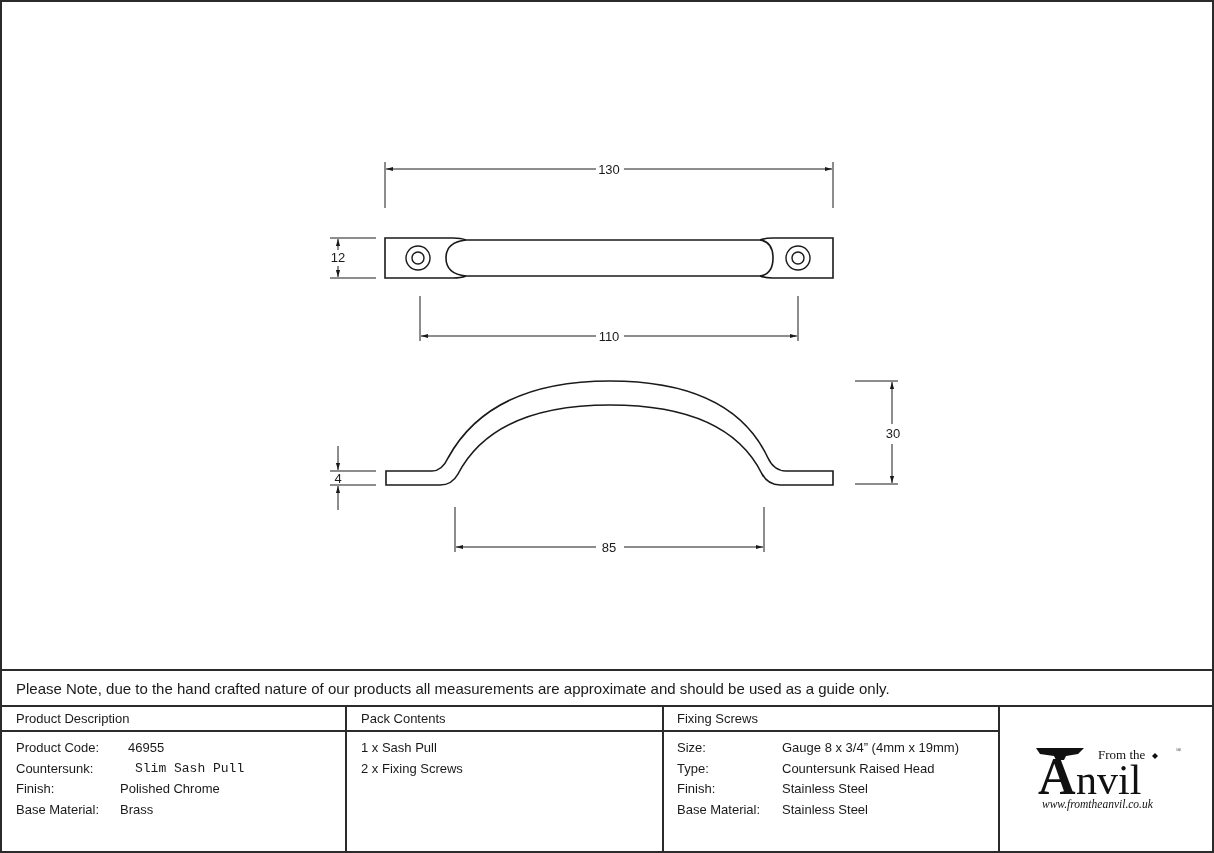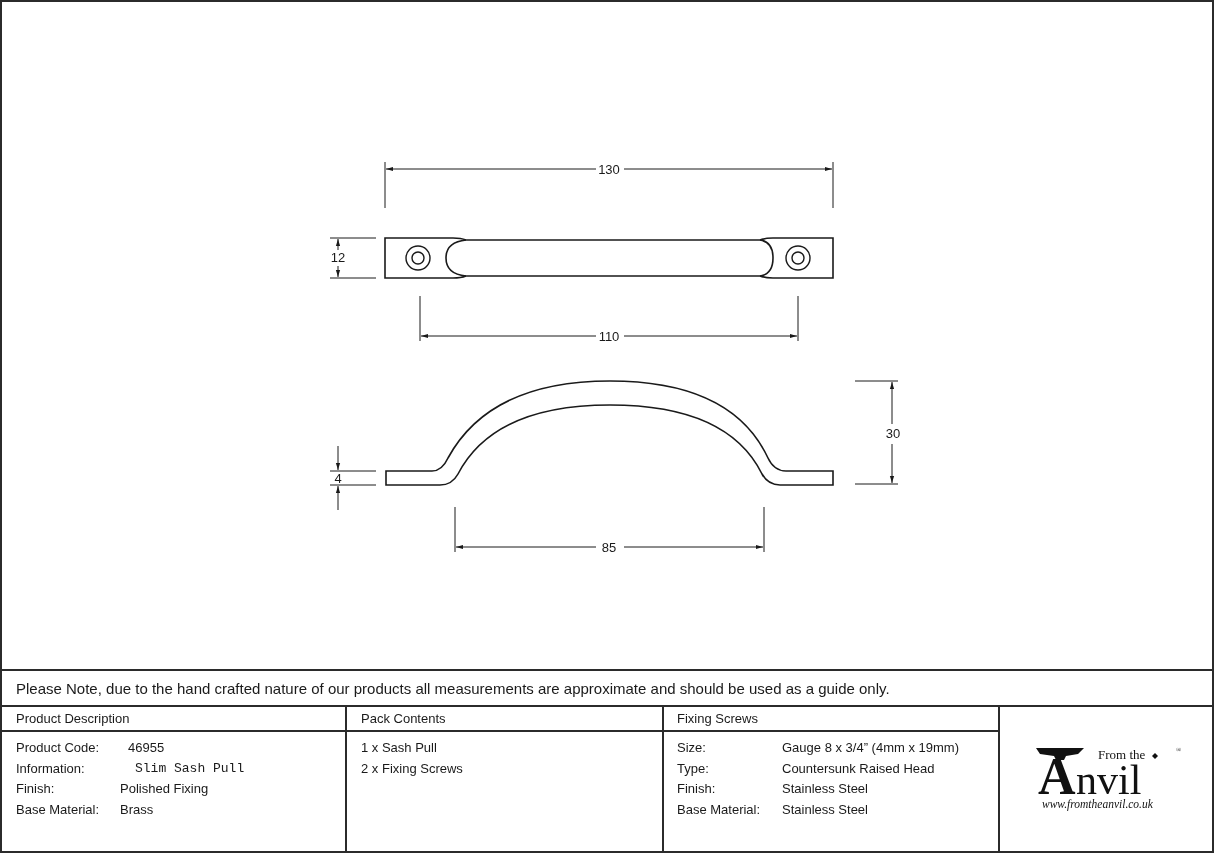"Information:" span.lbl { text: Information -> Countersunk }
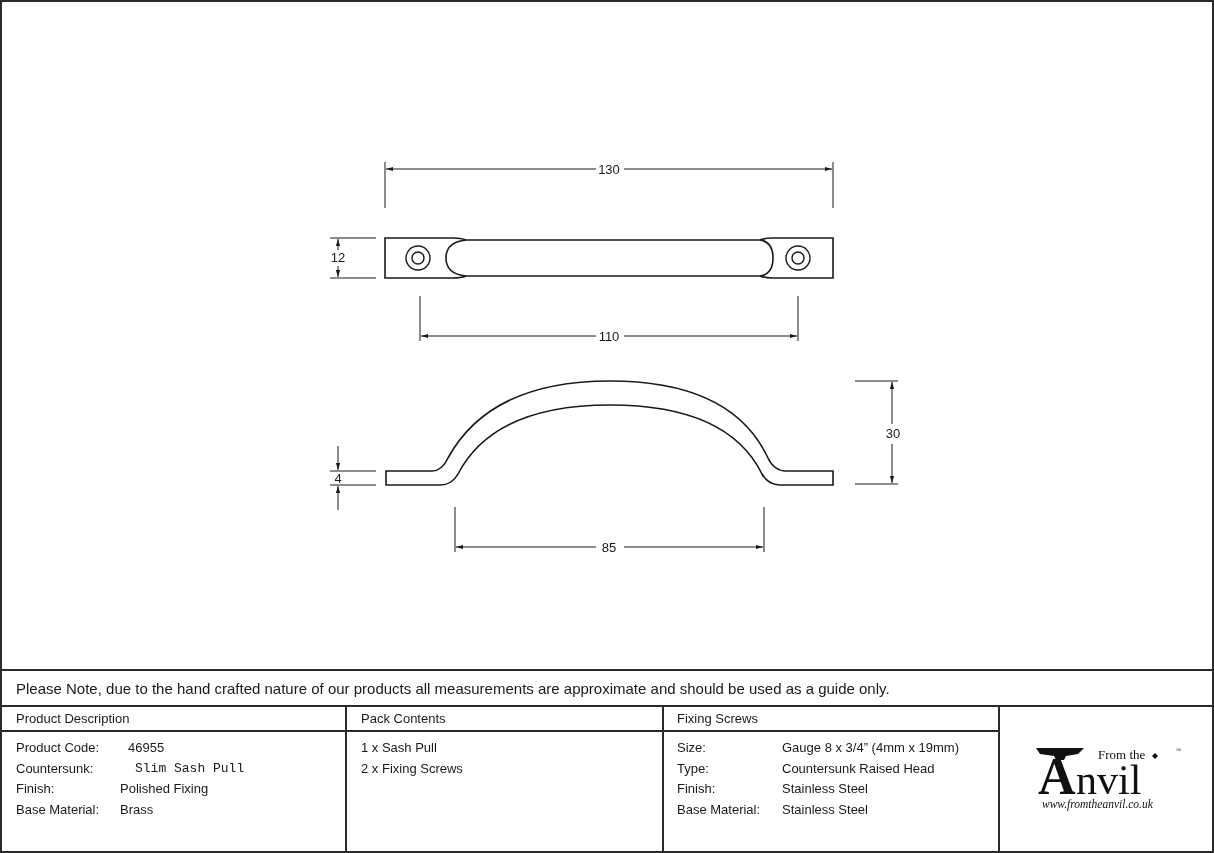"Polished Fixing" span.val { text: Fixing -> Chrome }
